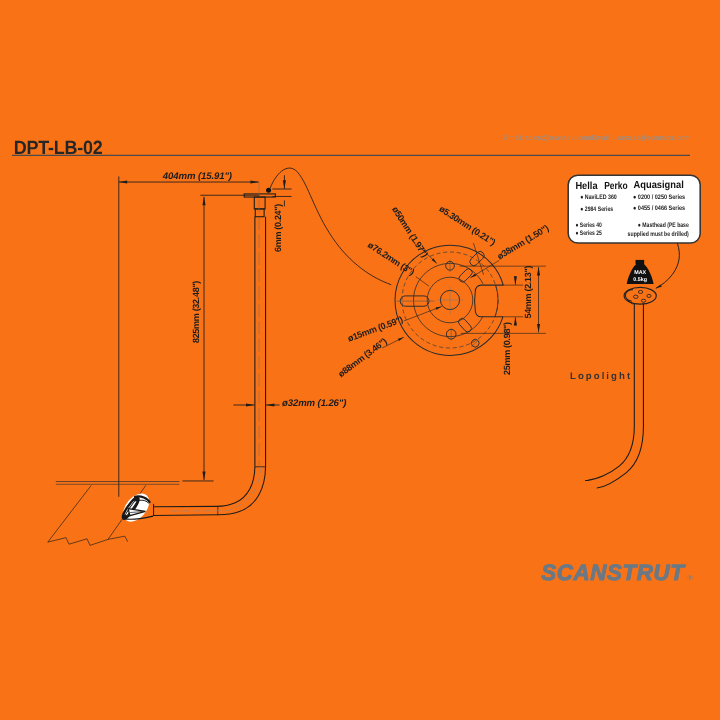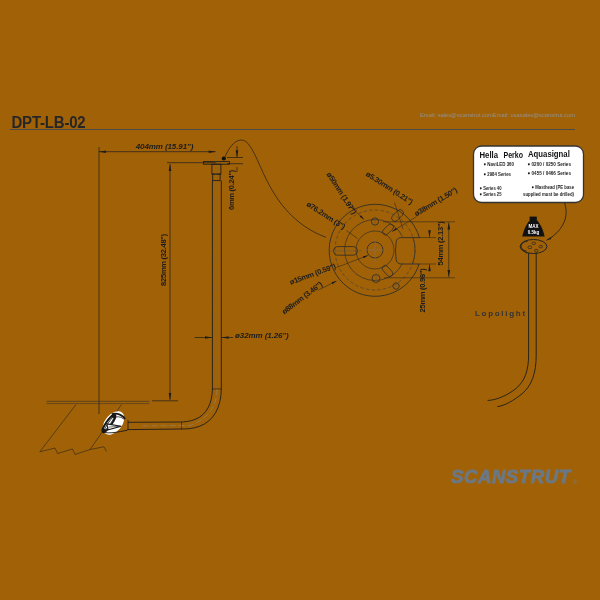"DPT-LB-02" #page { background: #a16207 -> #f97316 }
